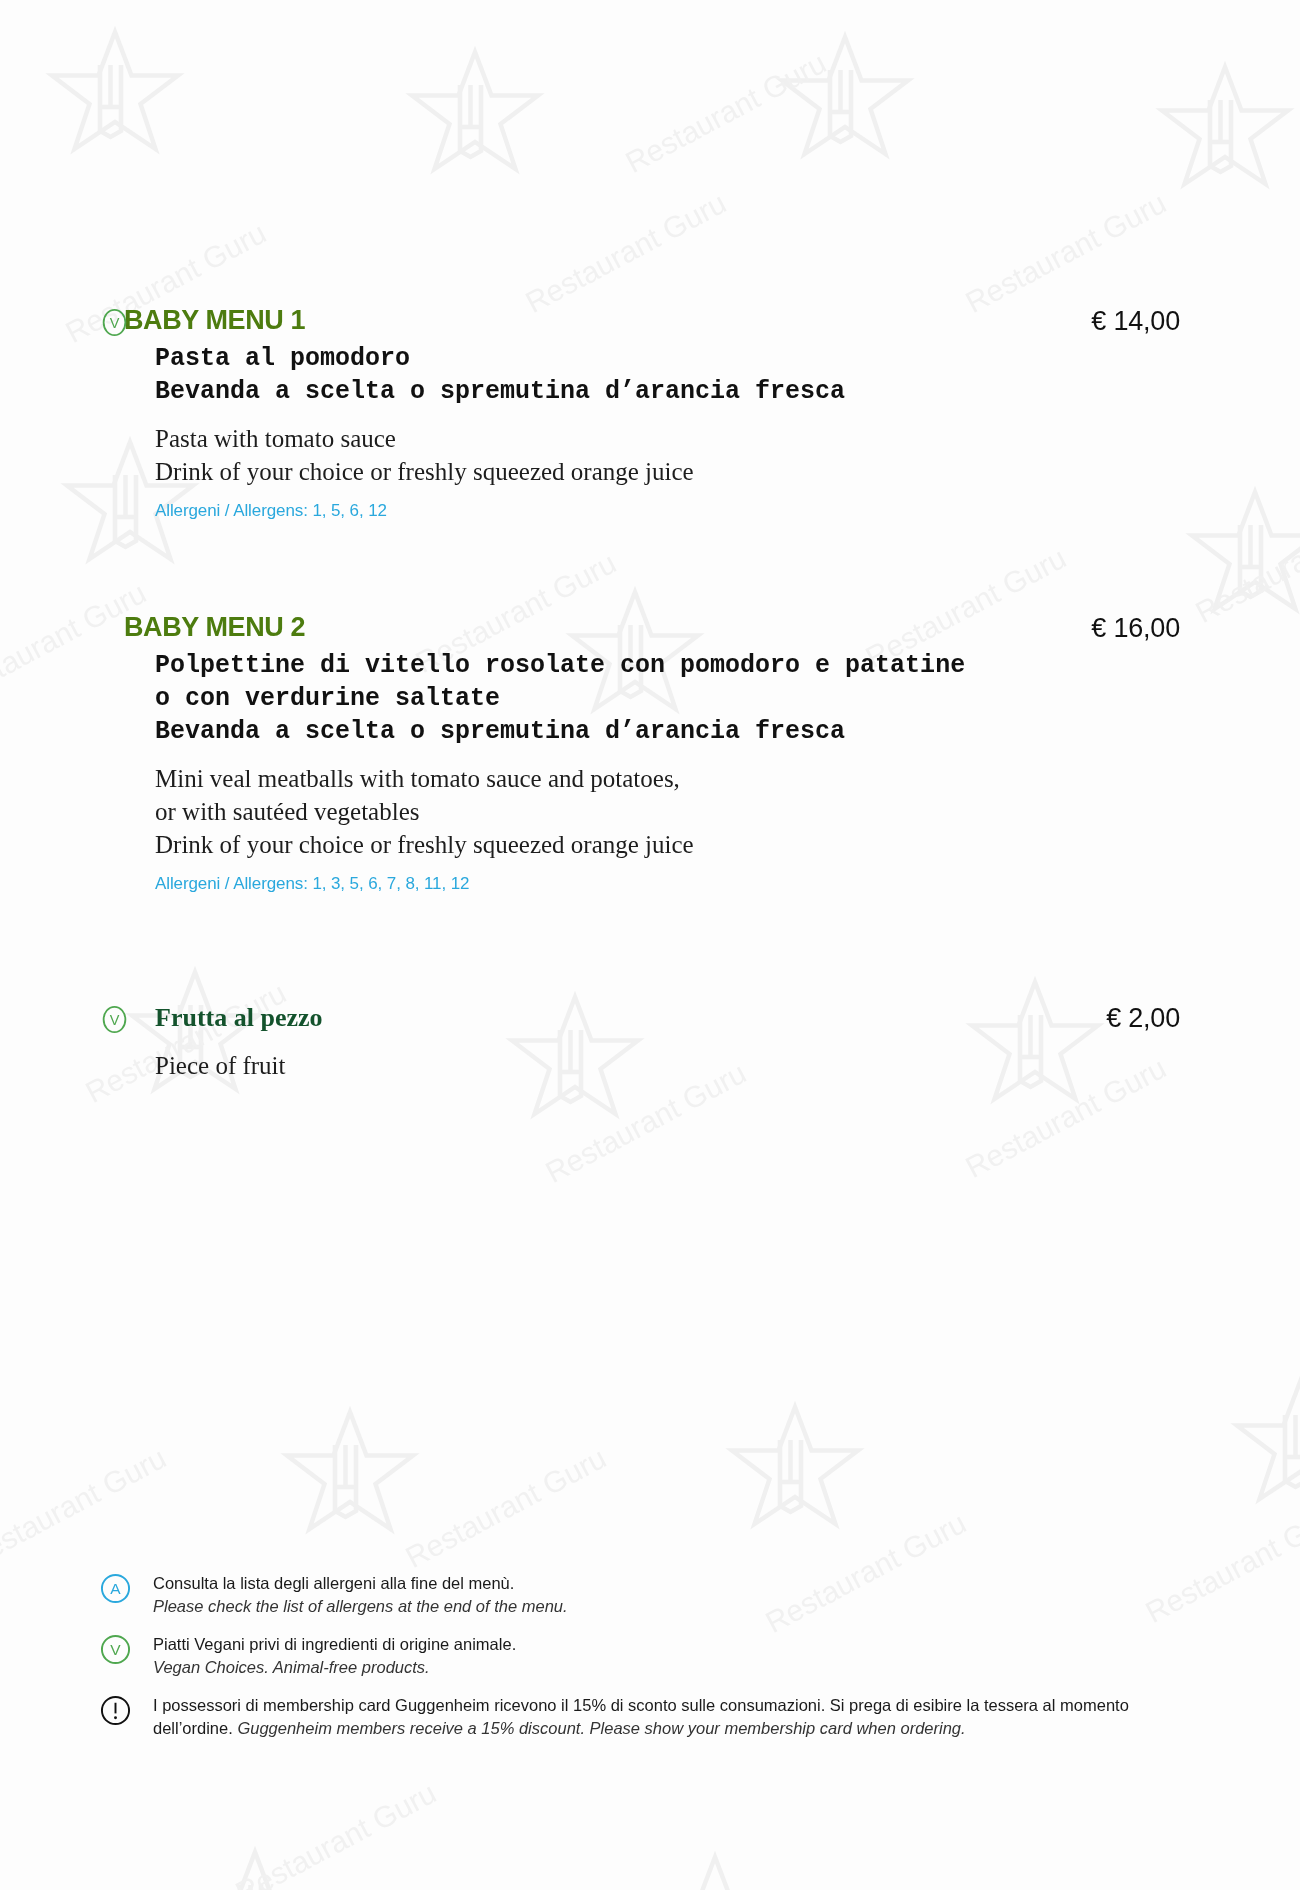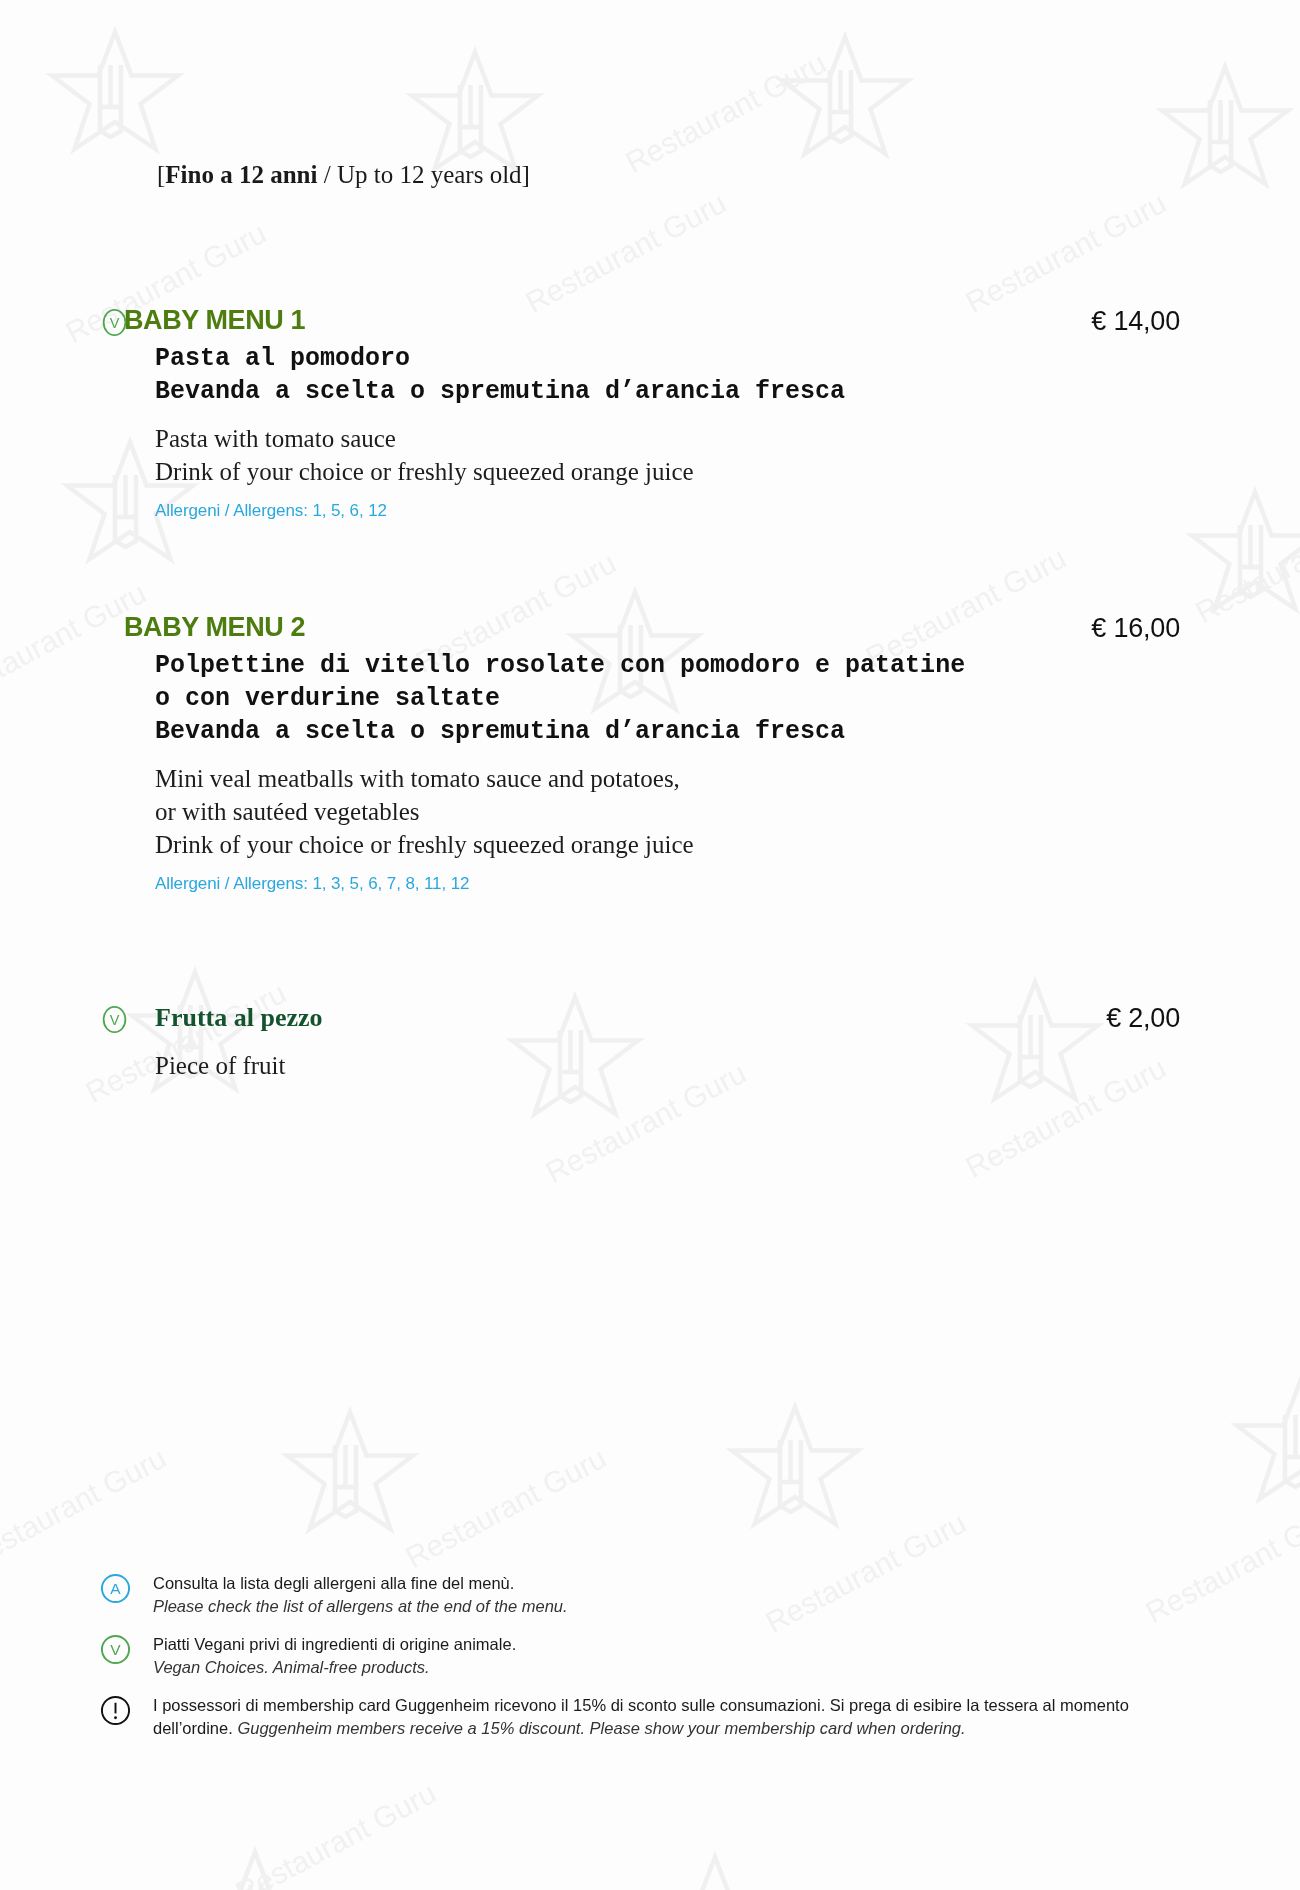"[Fino a 12 anni /" div.subtitle { html: <div> <span>[</span><span>Fino a 12 anni</span><span> / Up to 12 years old]</span> </div> -> none }
